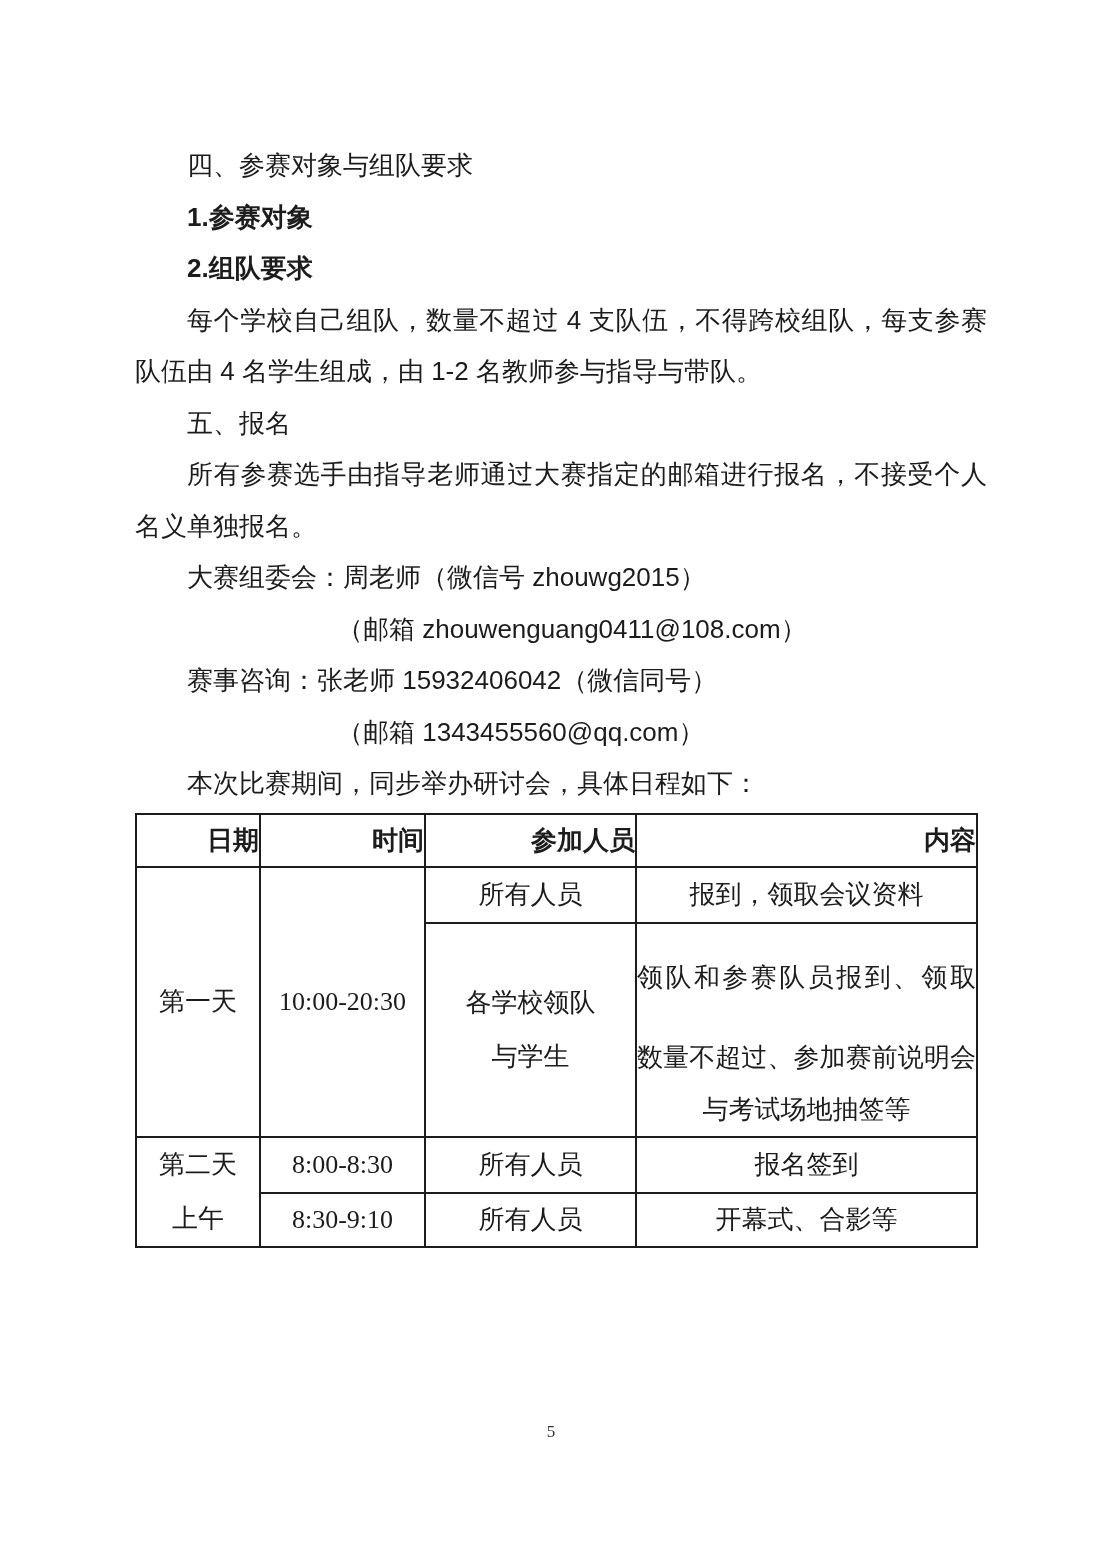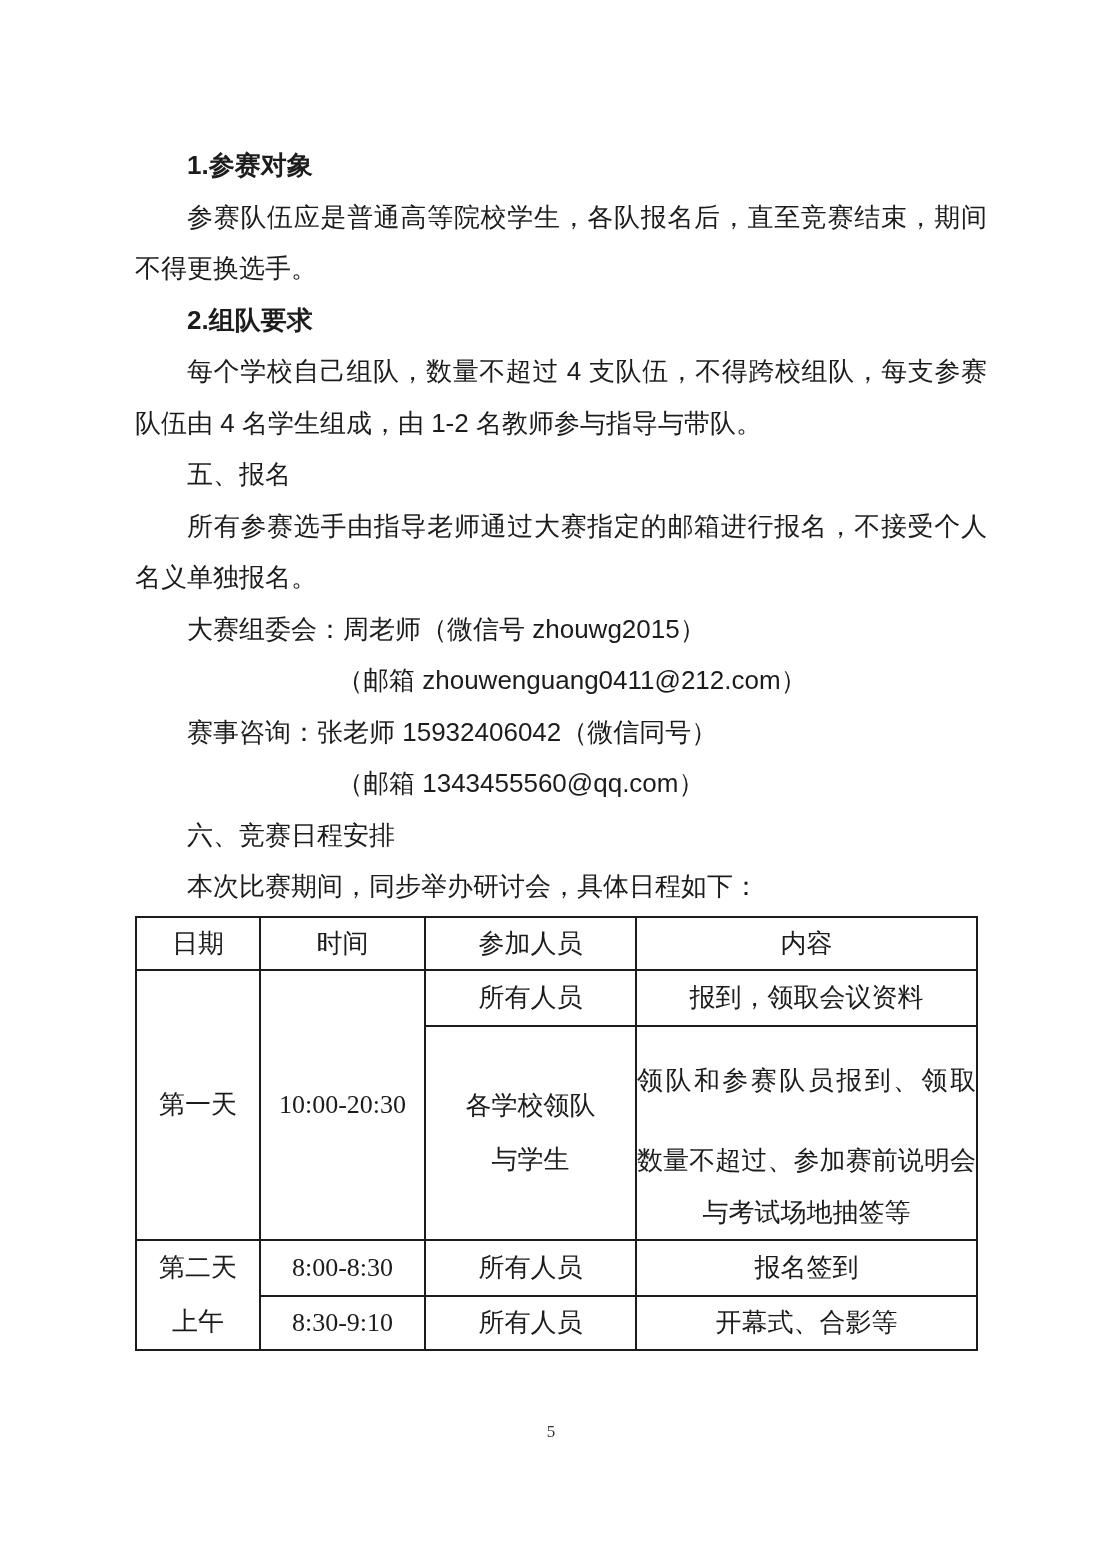"四、参赛对象与组队要求" div.line { html: none -> <div>四、参赛对象与组队要求</div> }
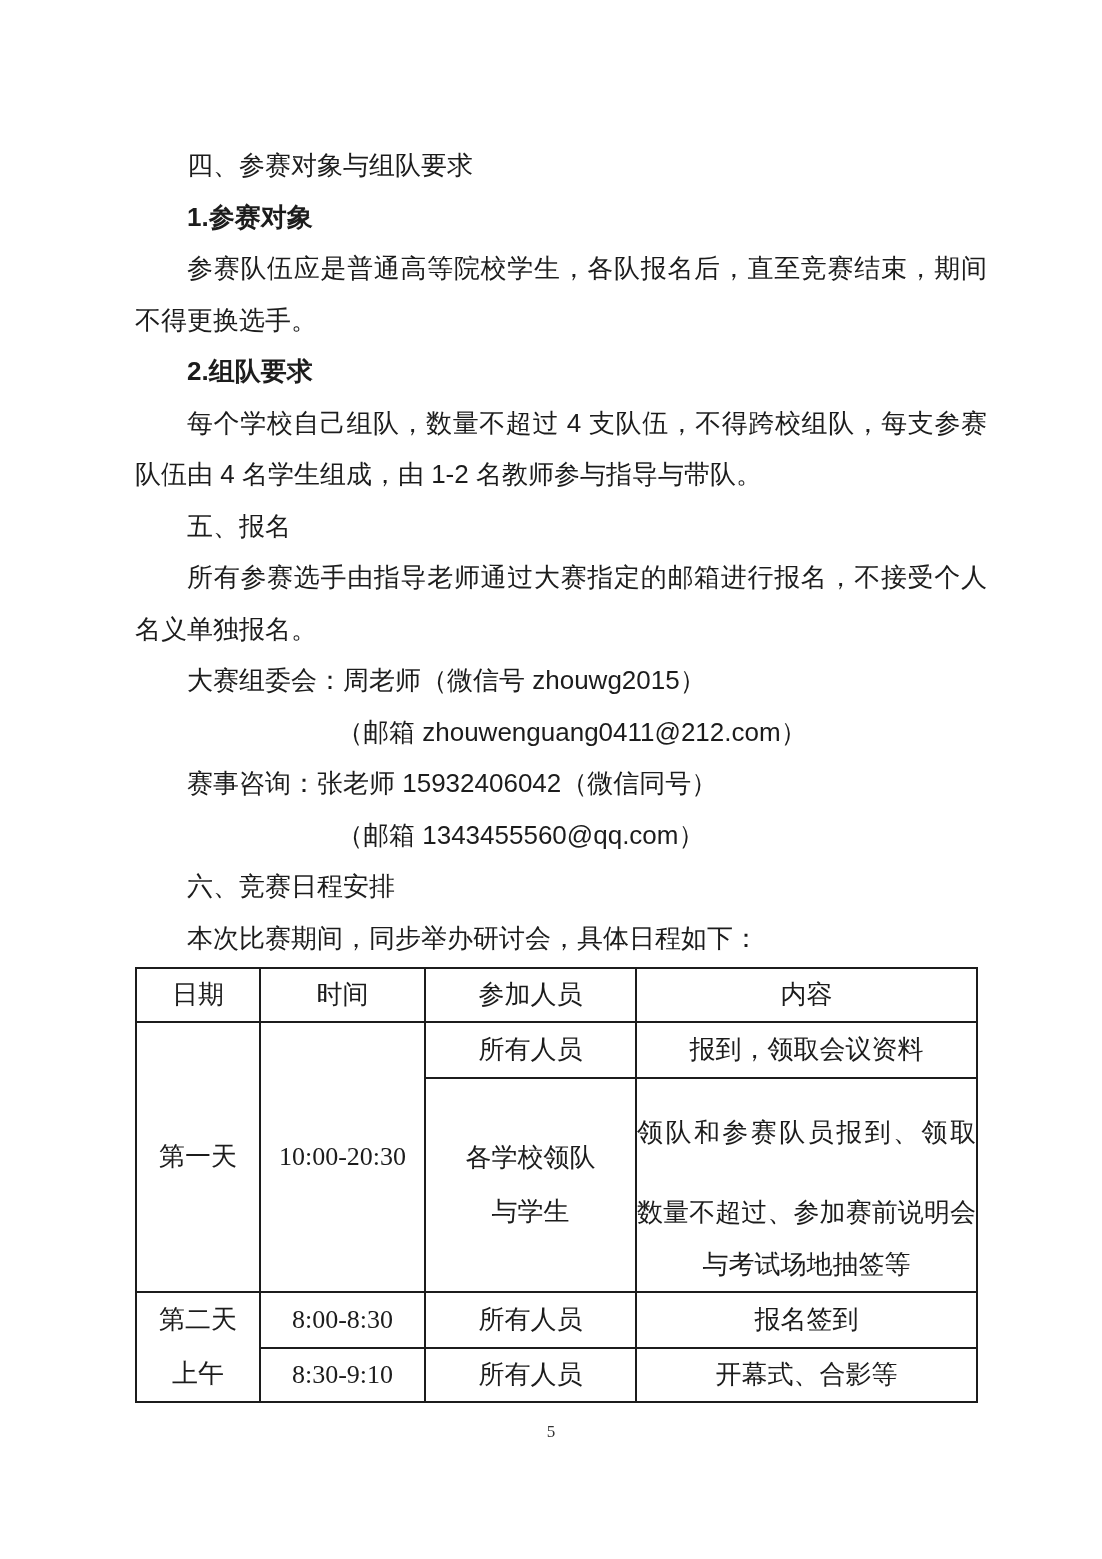"参赛队伍应是普通高等院校学生，各队报名后，直至竞赛结束，期间不得更换选手。" div.para { html: <div>参赛队伍应是普通高等院校学生，各队报名后，直至竞赛结束，期间不得更换选手。</div> -> none }
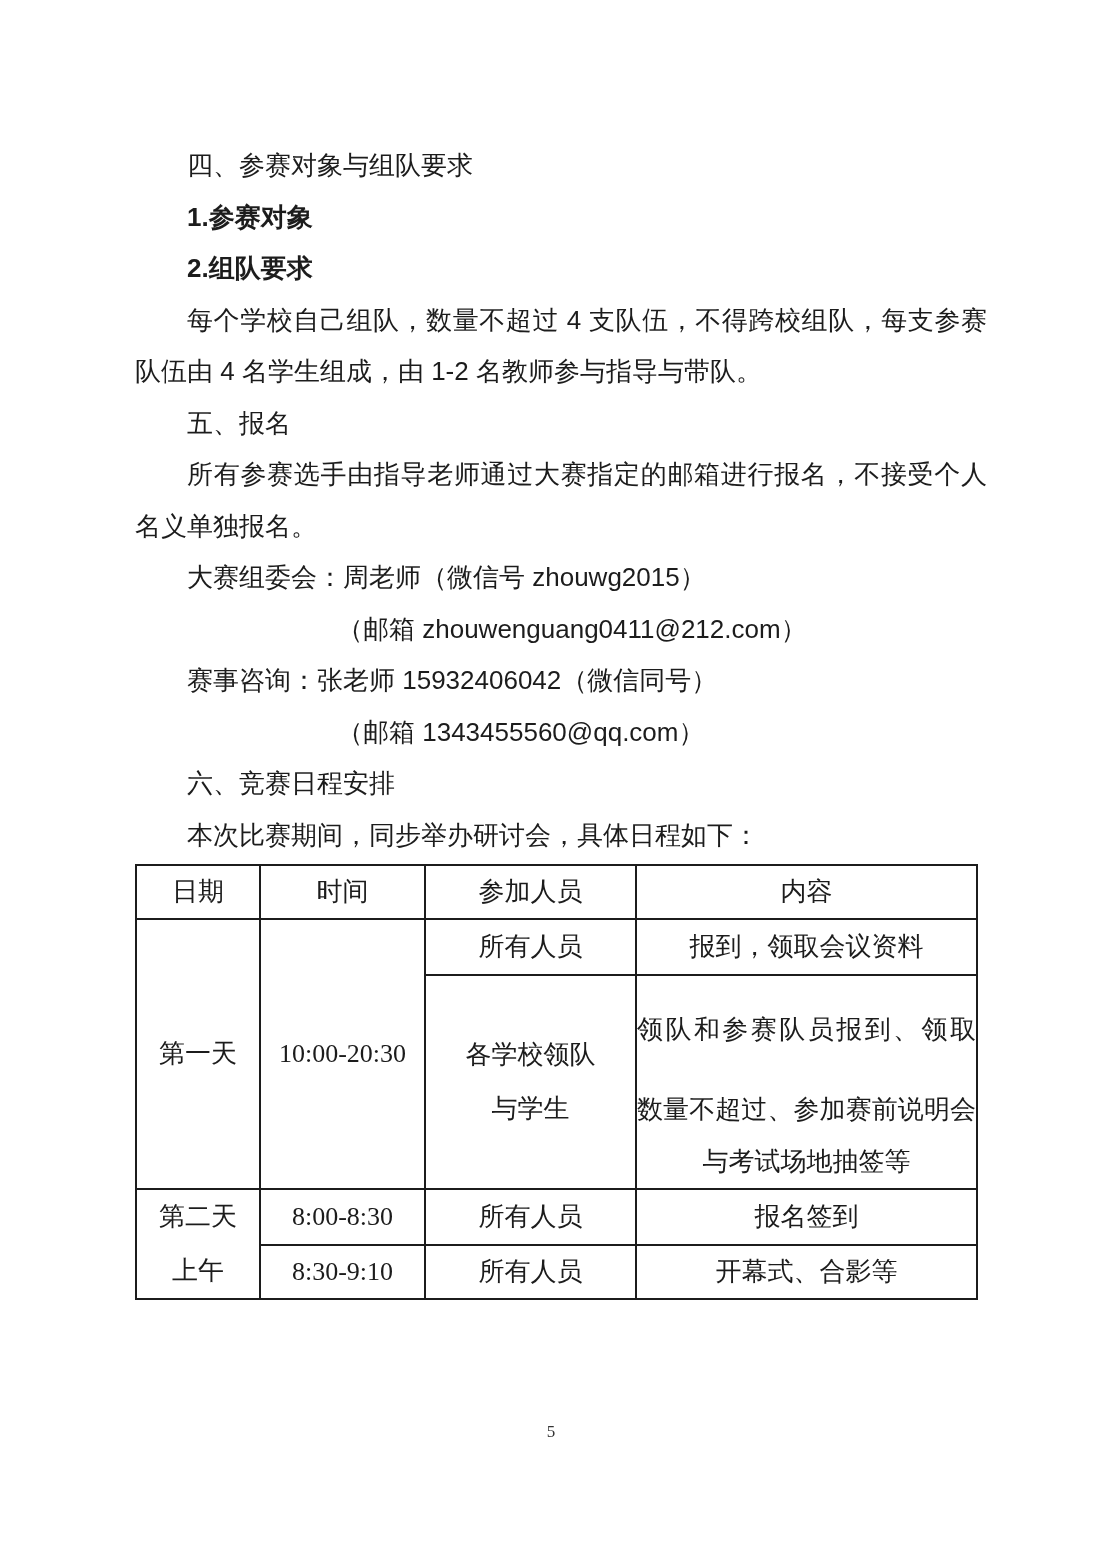"（邮箱 zhouwenguang0411@212.com）" div.line { text: zhouwenguang0411@212.com -> zhouwenguang0411@108.com }
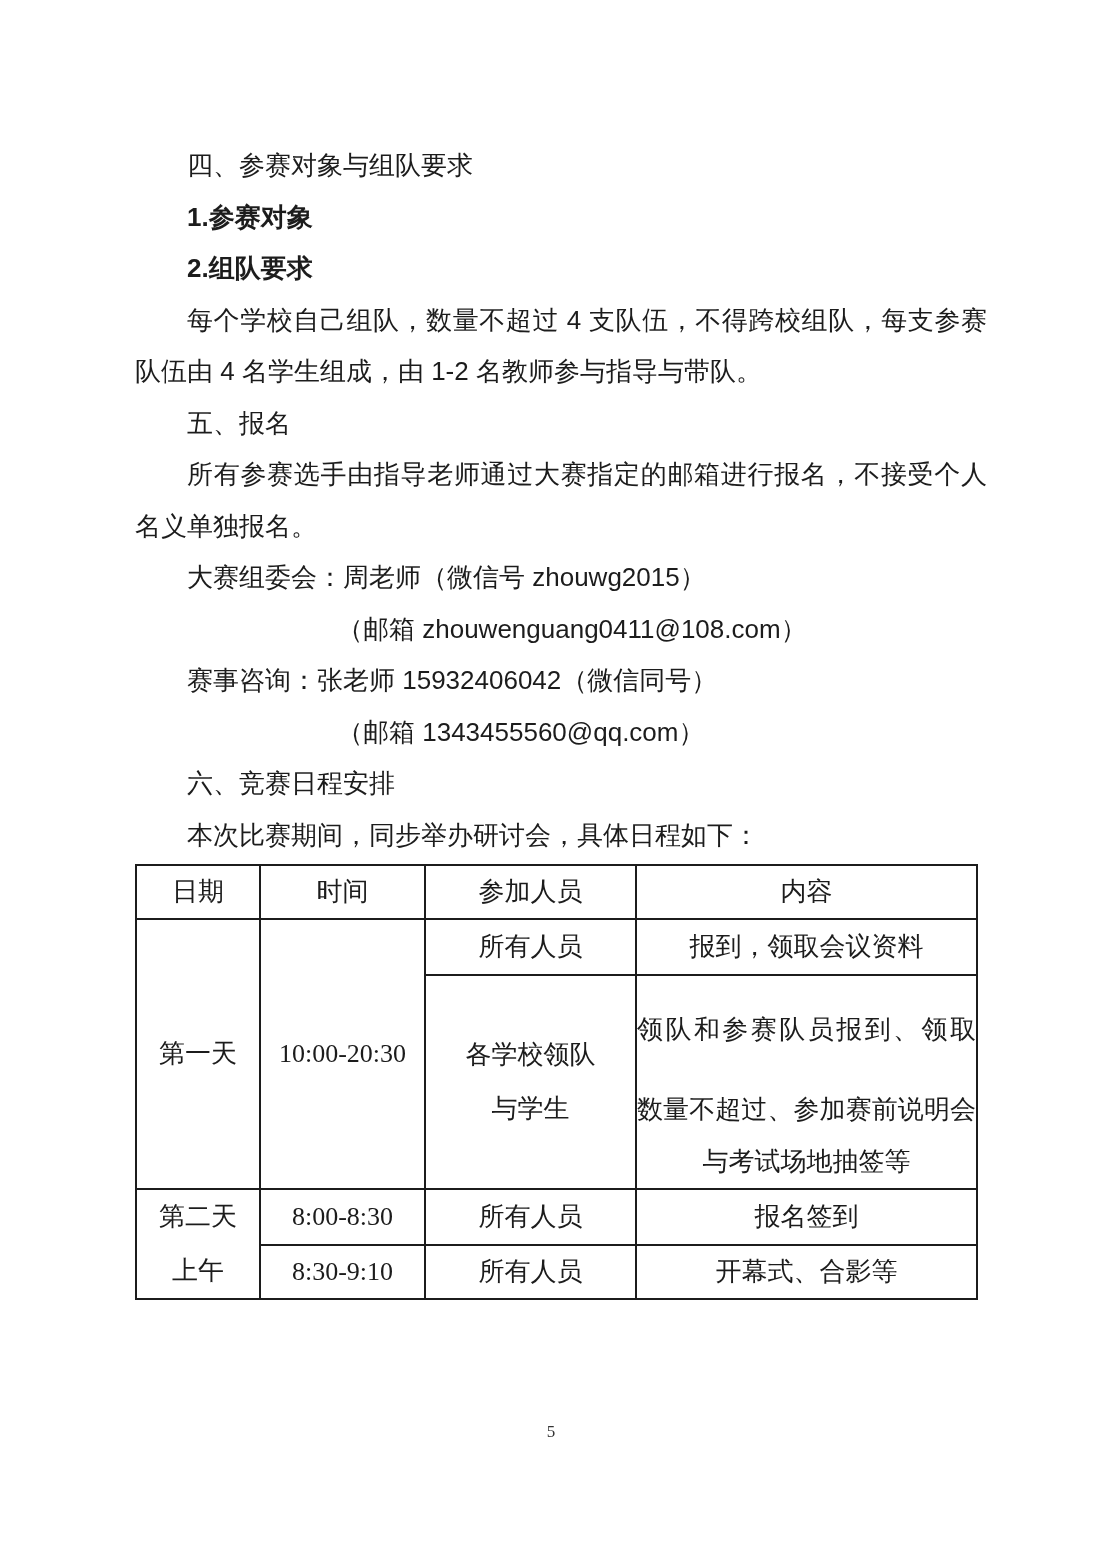"六、竞赛日程安排" div.line { html: <div>六、竞赛日程安排</div> -> none }
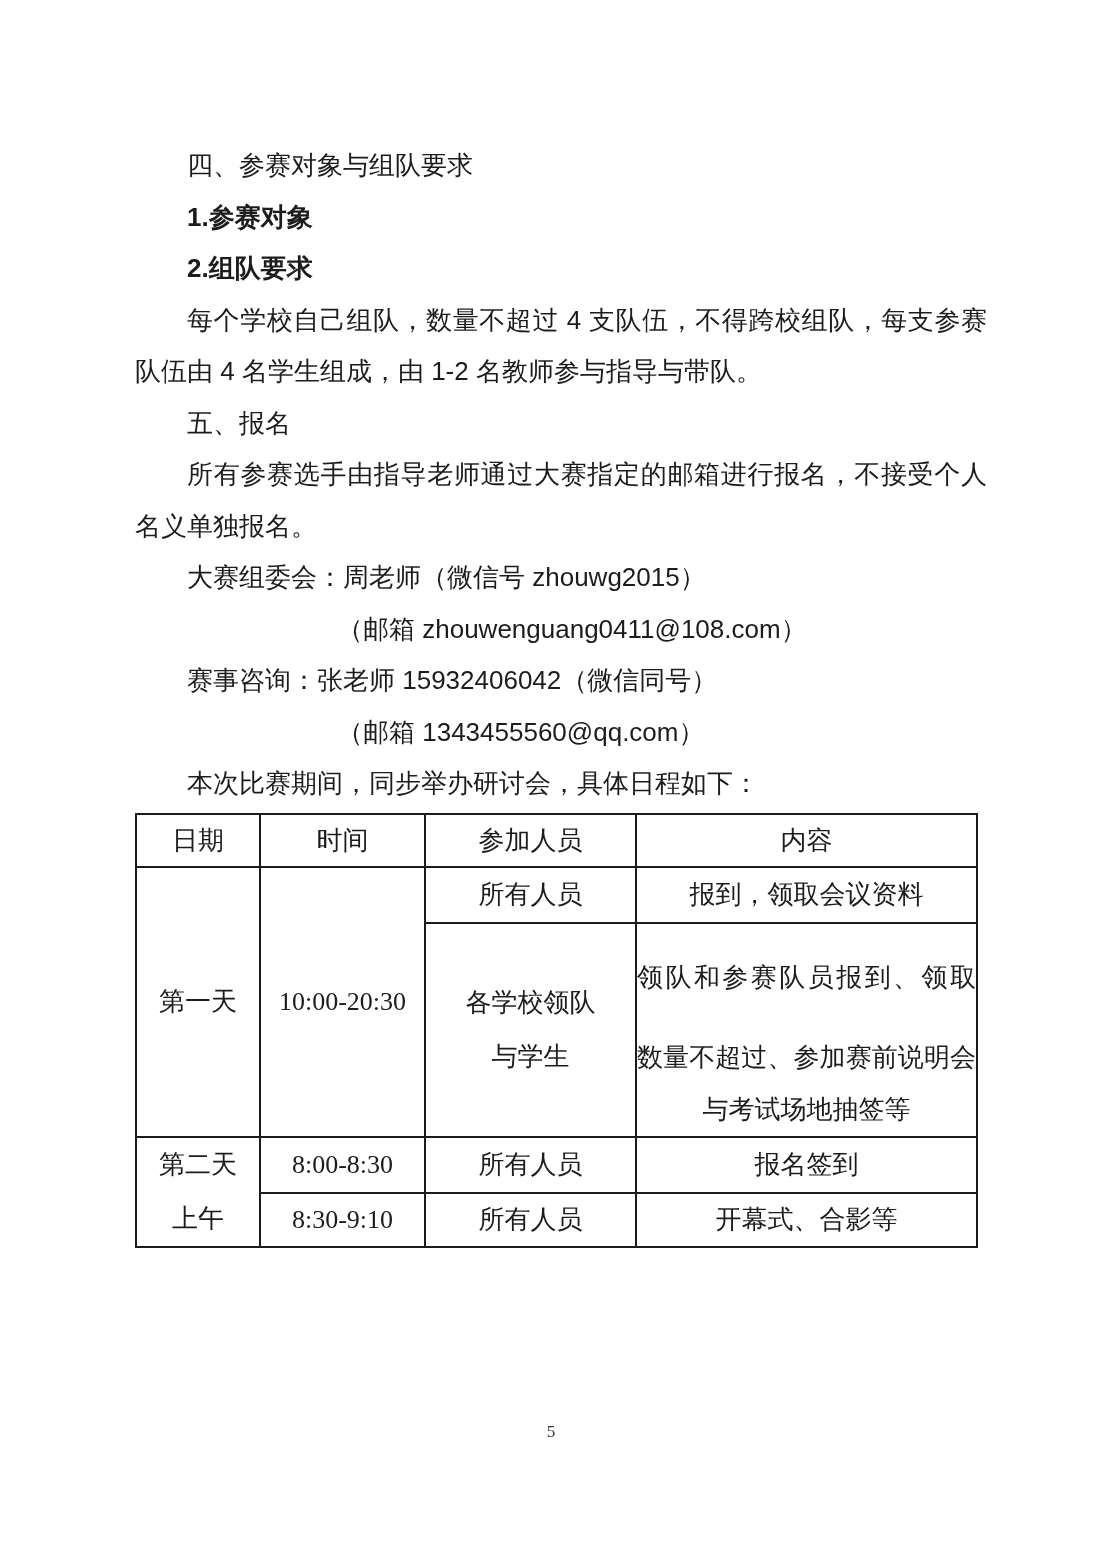"日期" table.schedule th { font-weight: normal -> bold; text-align: none -> right }
